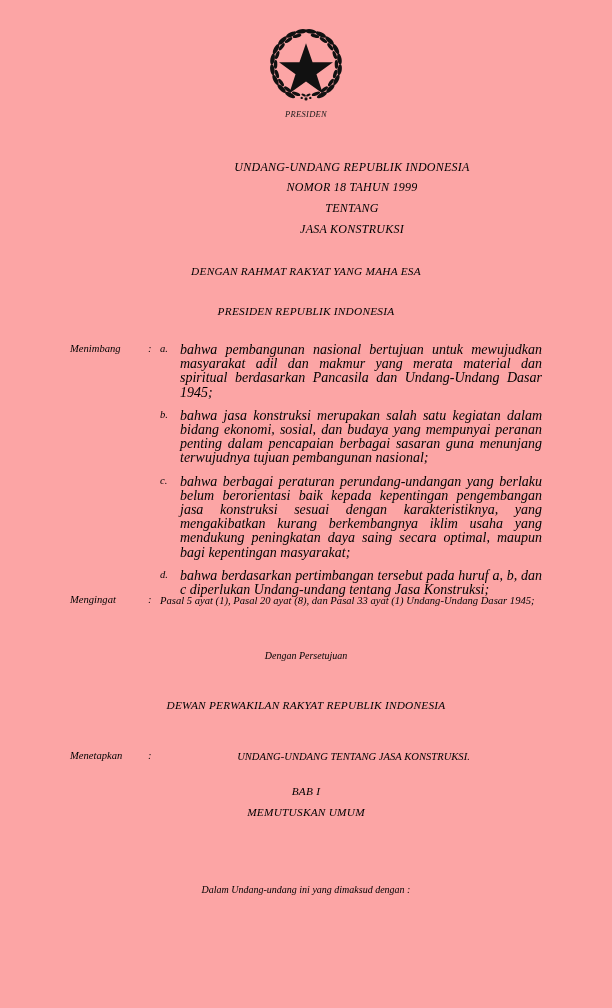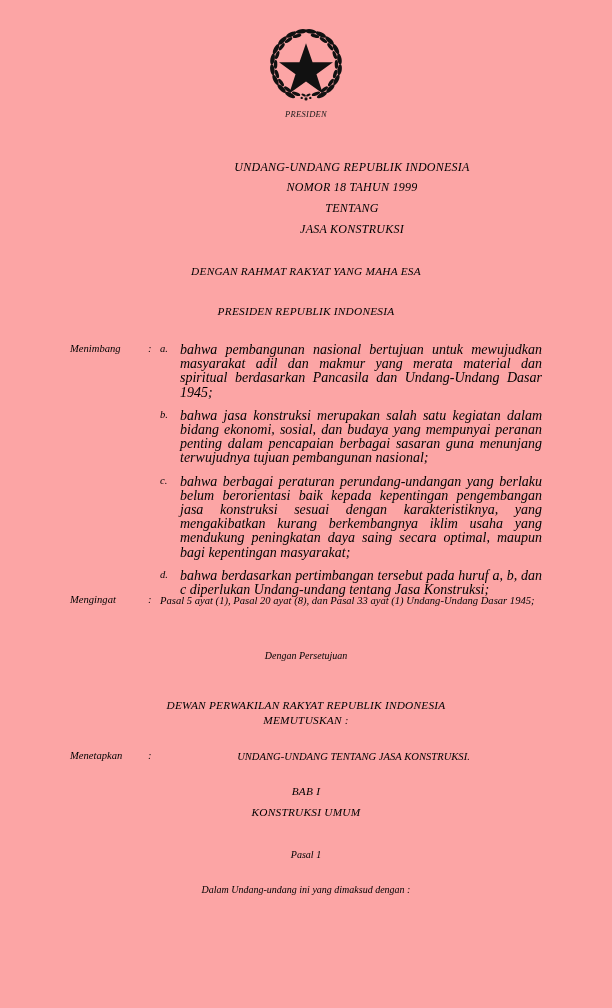"MEMUTUSKAN :" div.center-line { html: <div>MEMUTUSKAN :</div> -> none }
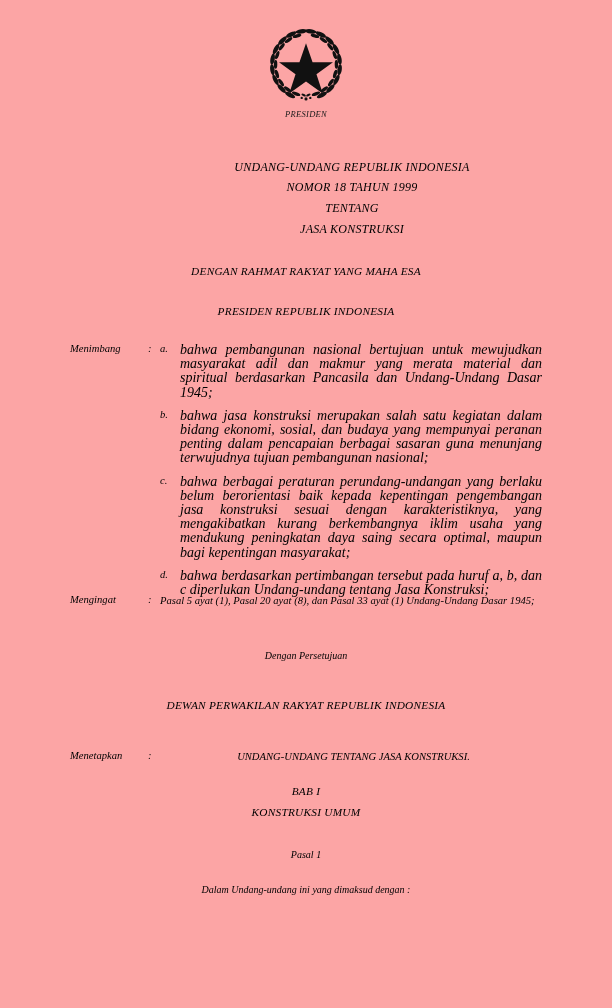"KONSTRUKSI UMUM" div.center-line { text: KONSTRUKSI -> MEMUTUSKAN }
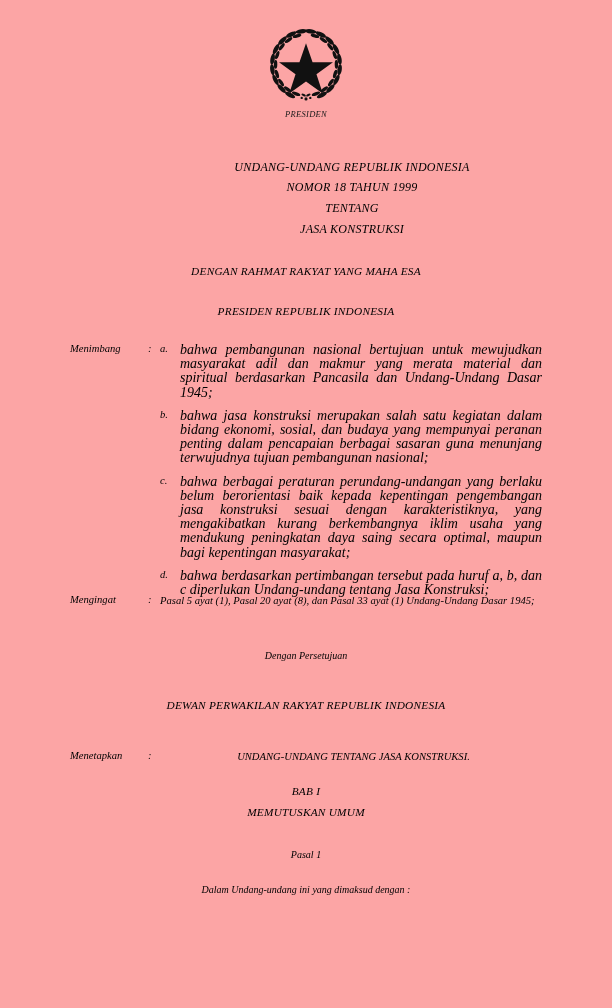"Pasal 1" div.center-line { html: <div>Pasal 1</div> -> none }
